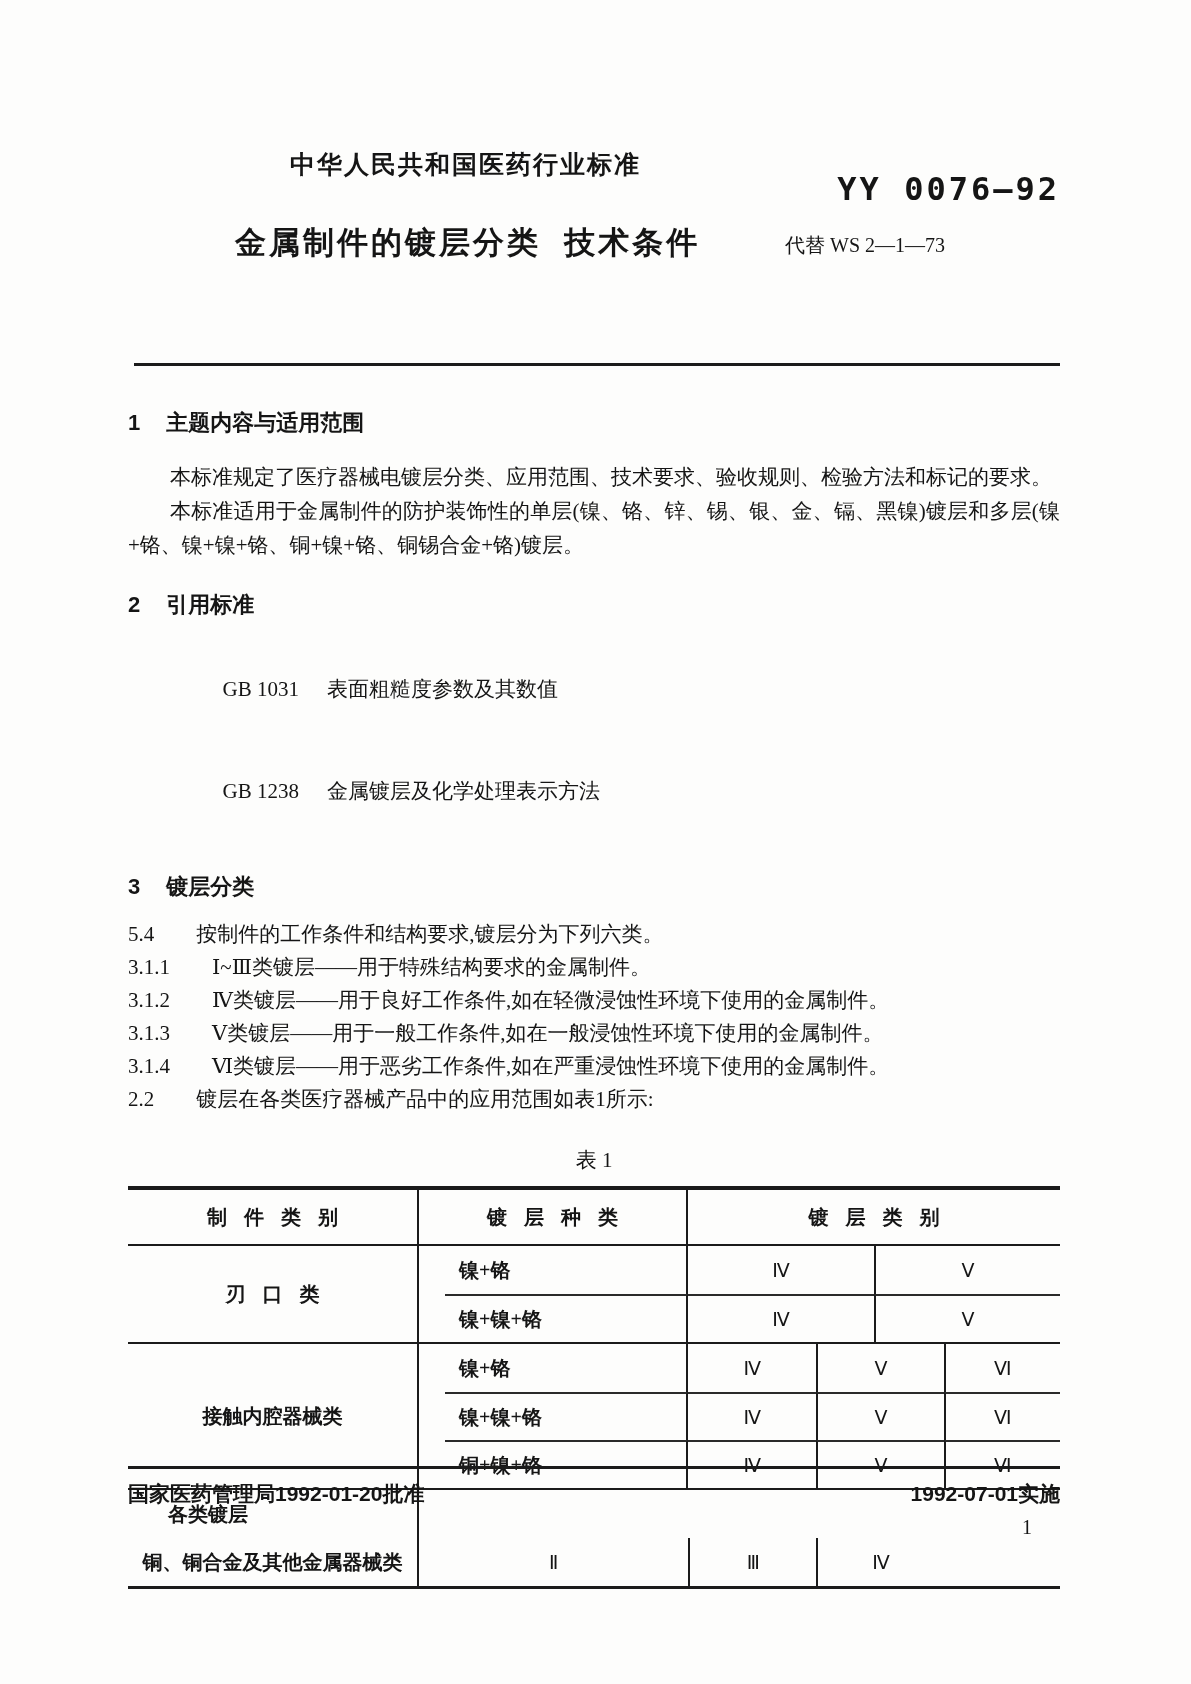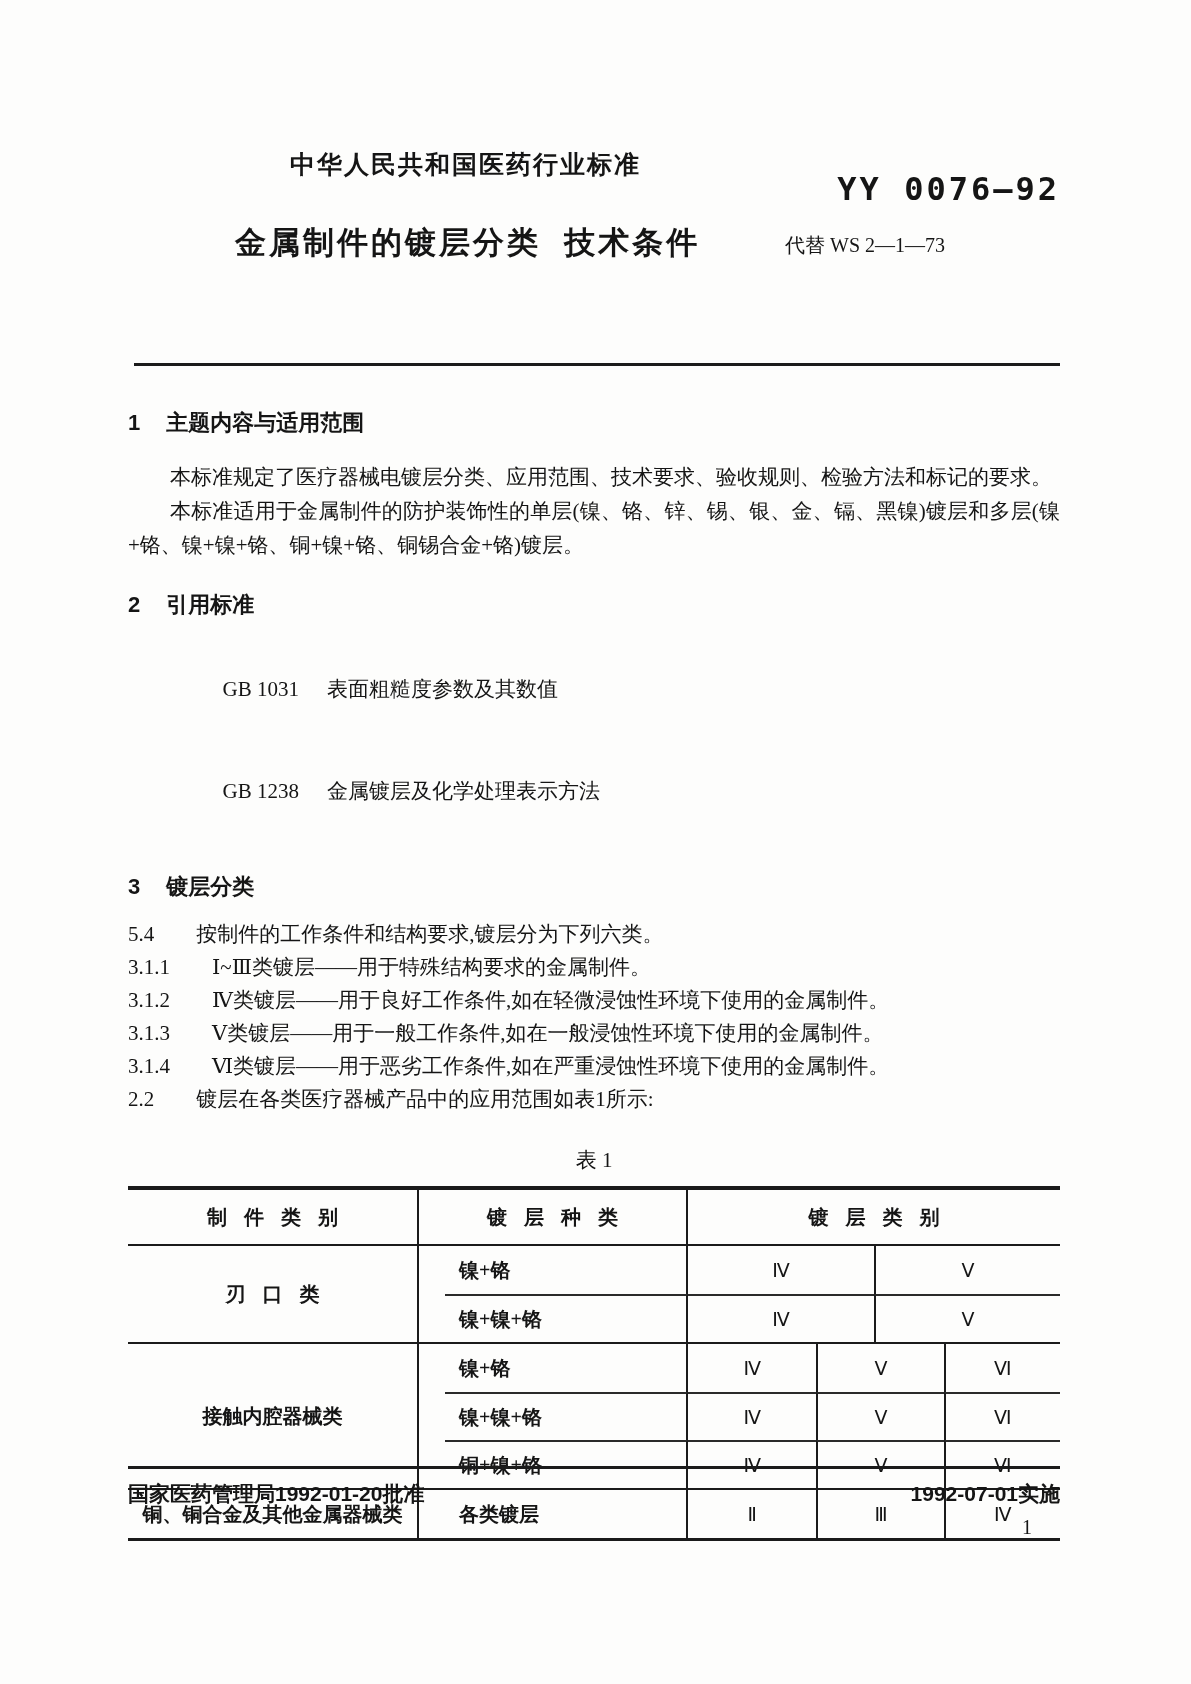"铜、铜合金及其他金属器械类" div.cell { order: before "各类镀层" -> after "各类镀层" }
